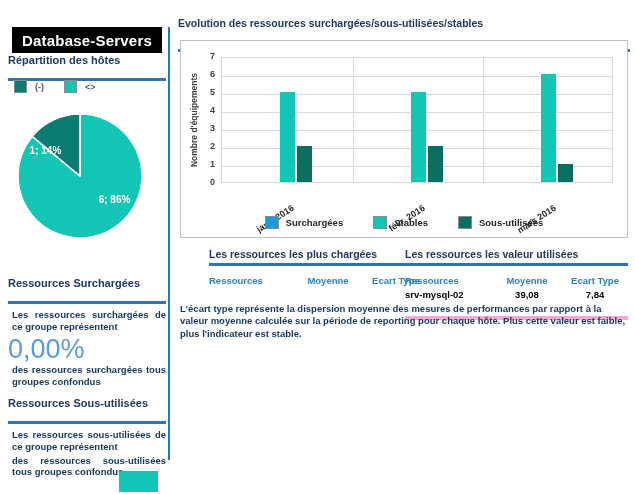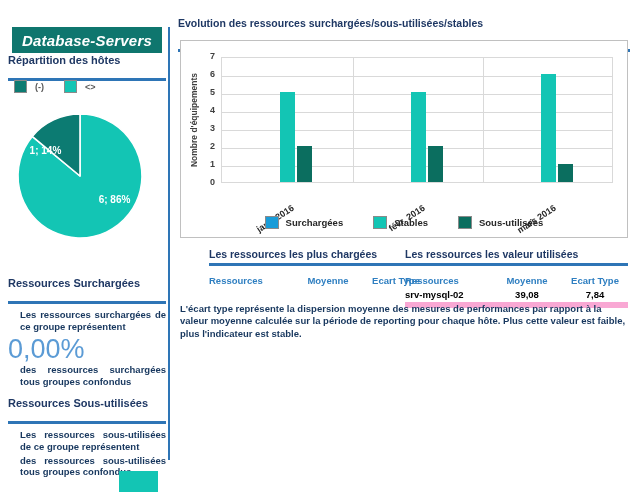"Database-Servers" .title-box { background: #0f766e -> #000000; font-style: italic -> none }
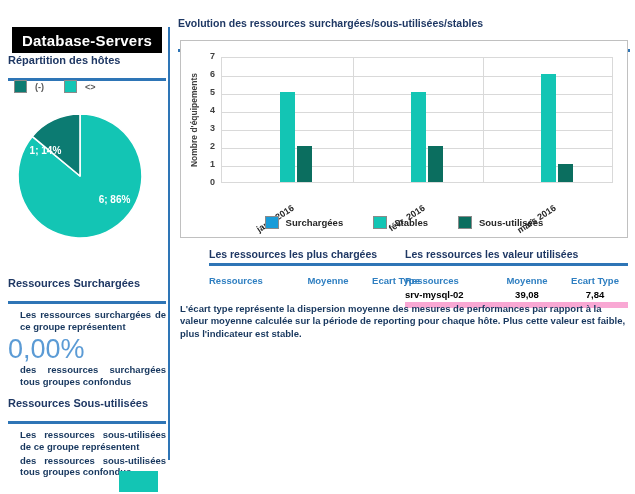"srv-mysql-02" .t-rows.has-rows { border-bottom: 6px solid #f9a8d4 -> 4px solid #f9a8d4; padding-bottom: 2px -> 16px }
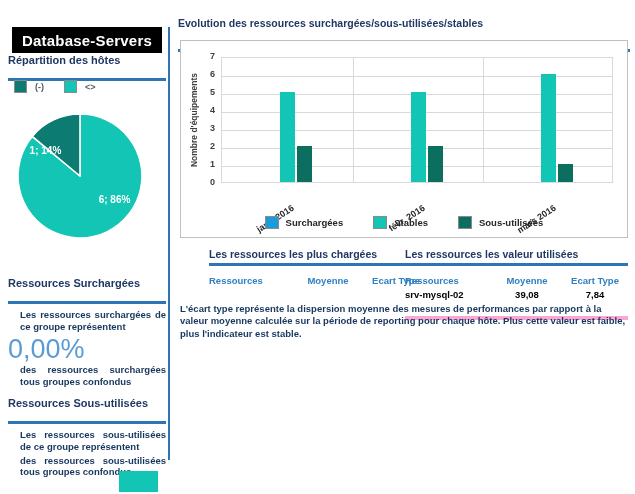"Les ressources surchargées de ce" .stats p { margin: 5px 0 2px 12px -> 5px 0 2px 4px }
